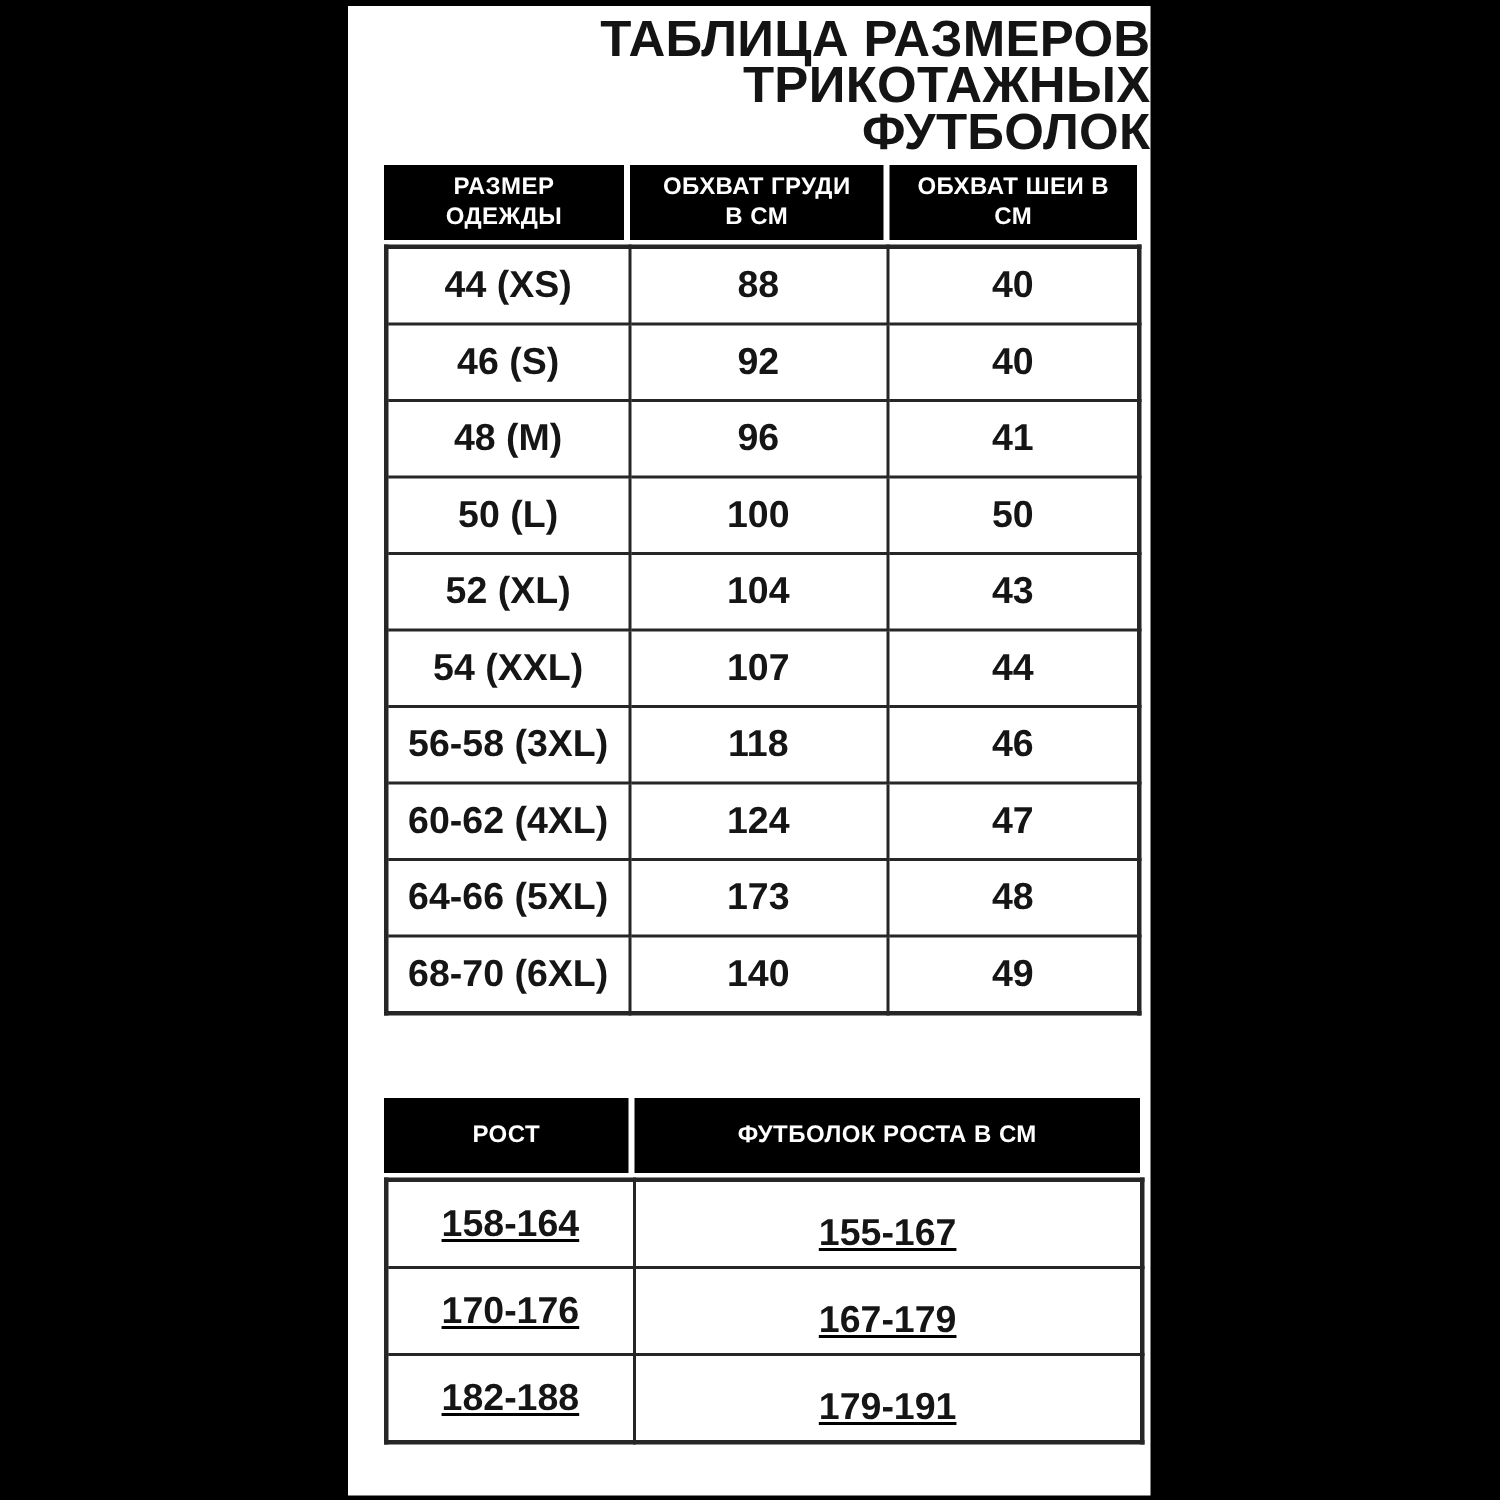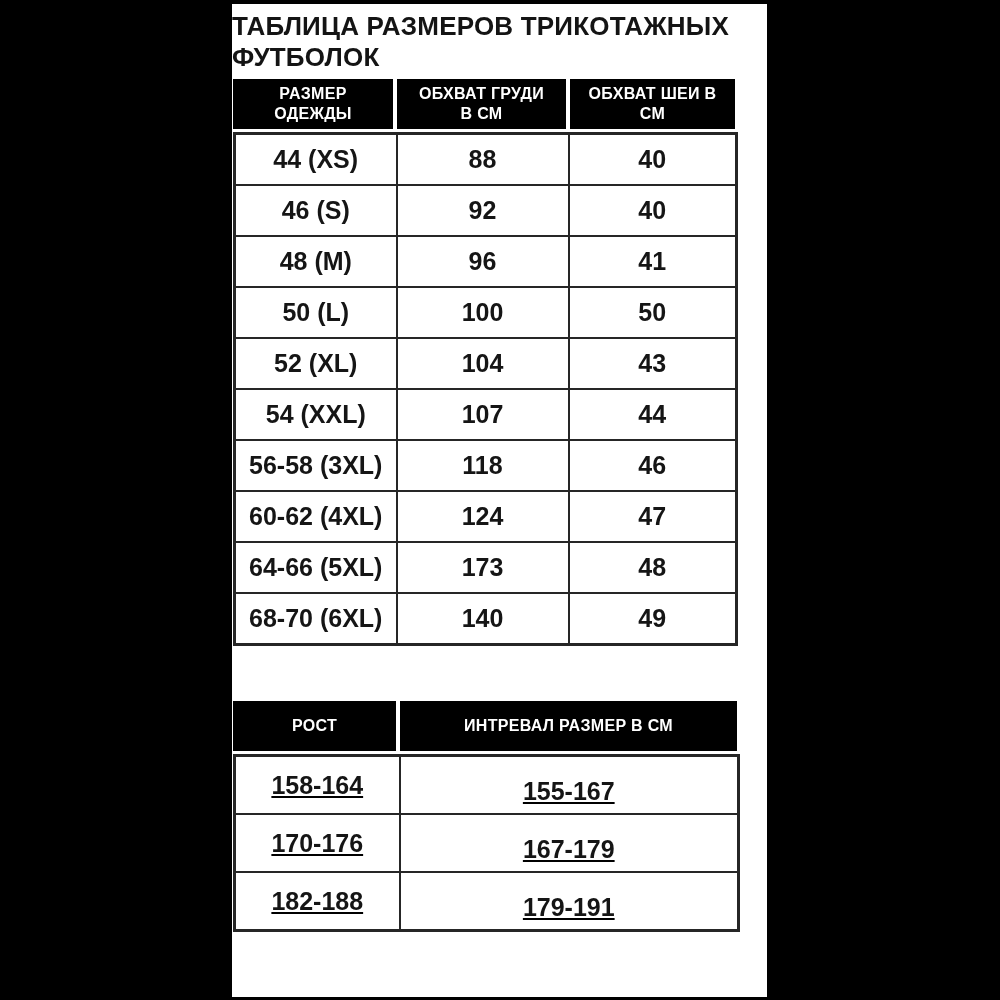"ТАБЛИЦА РАЗМЕРОВ ТРИКОТАЖНЫХ" .title { font-size: 26px -> 34px; text-align: left -> right }
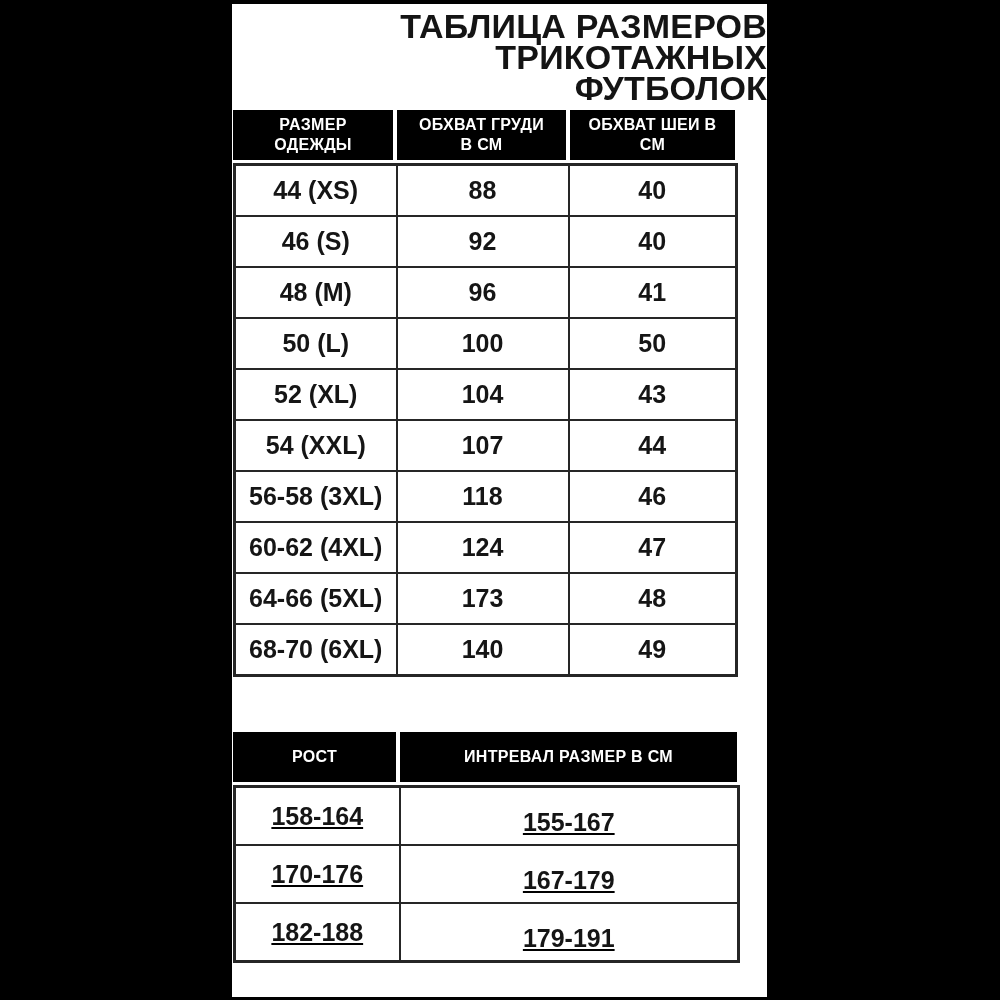"РАЗМЕР" .tbl-wrap { margin-left: 1px -> 24px }
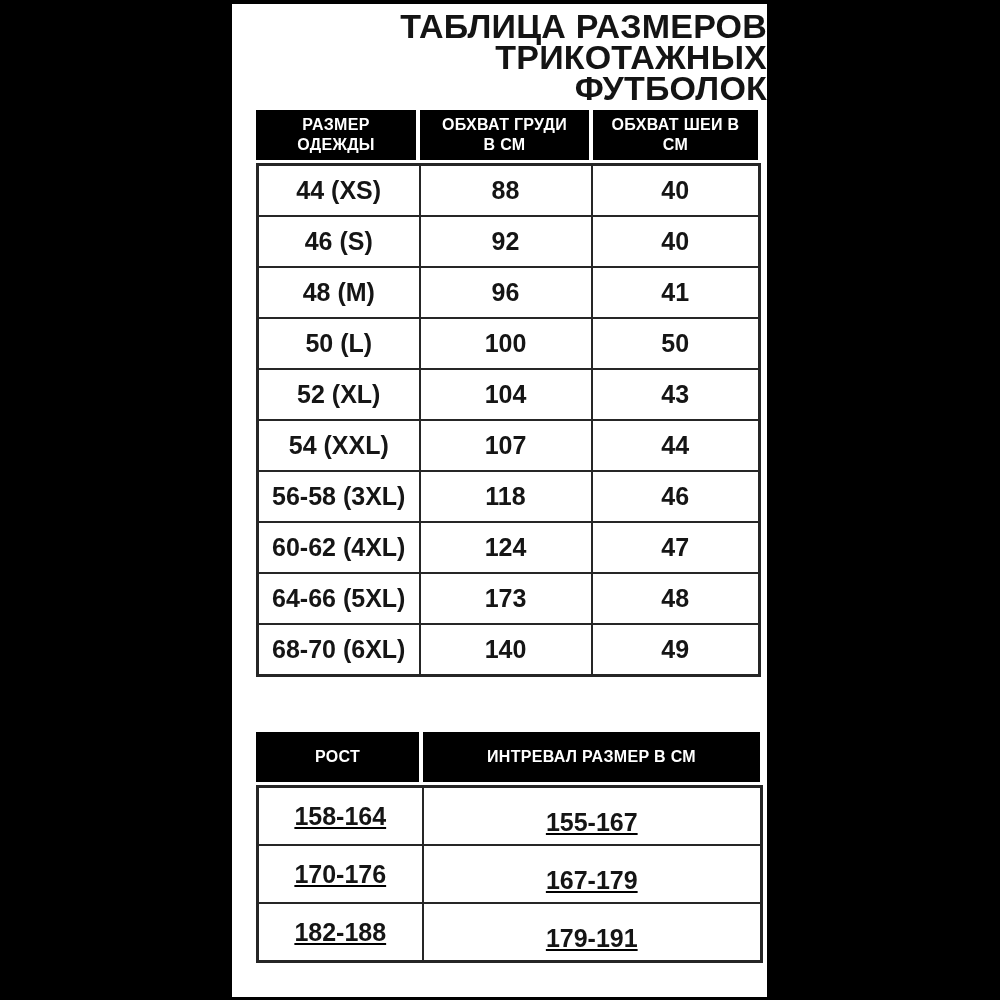"ИНТРЕВАЛ РАЗМЕР В СМ" div.th { text: ИНТРЕВАЛ РАЗМЕР -> ФУТБОЛОК РОСТА }
